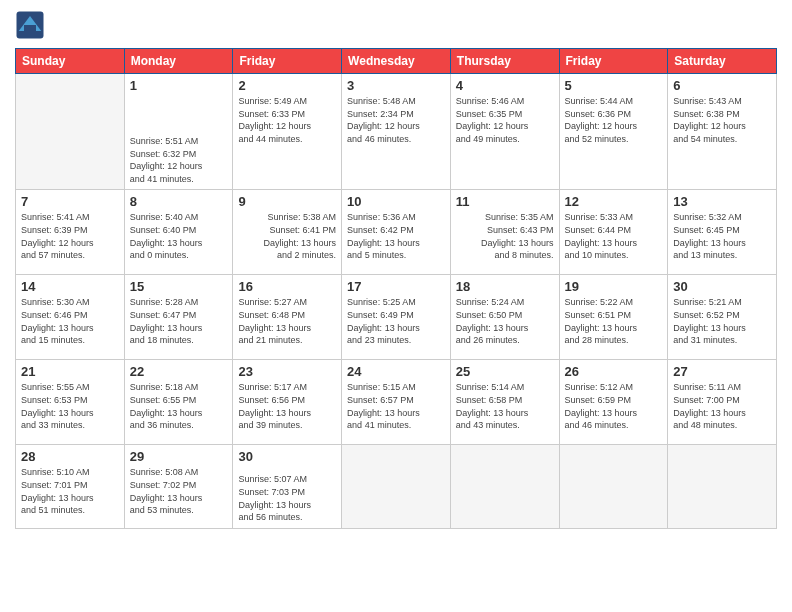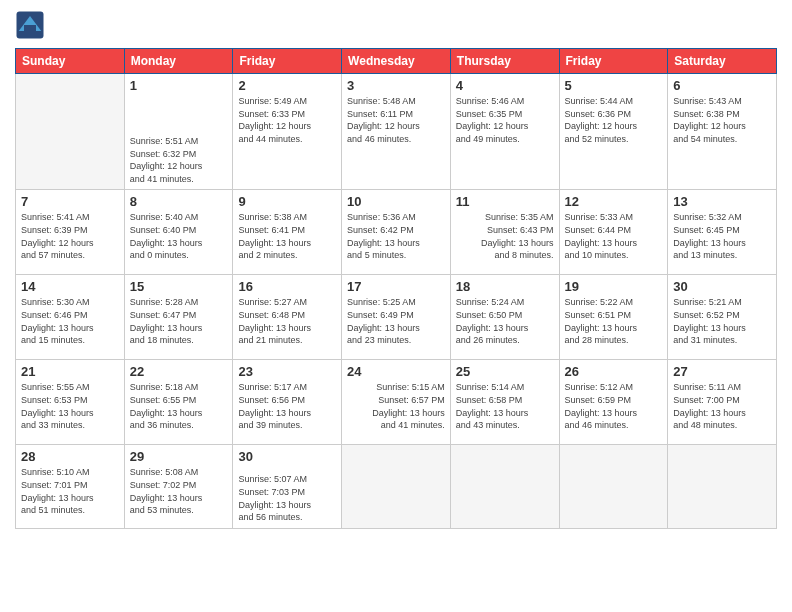"Sunrise: 5:48 AM" div.day-info { text: 6:11 -> 2:34 }
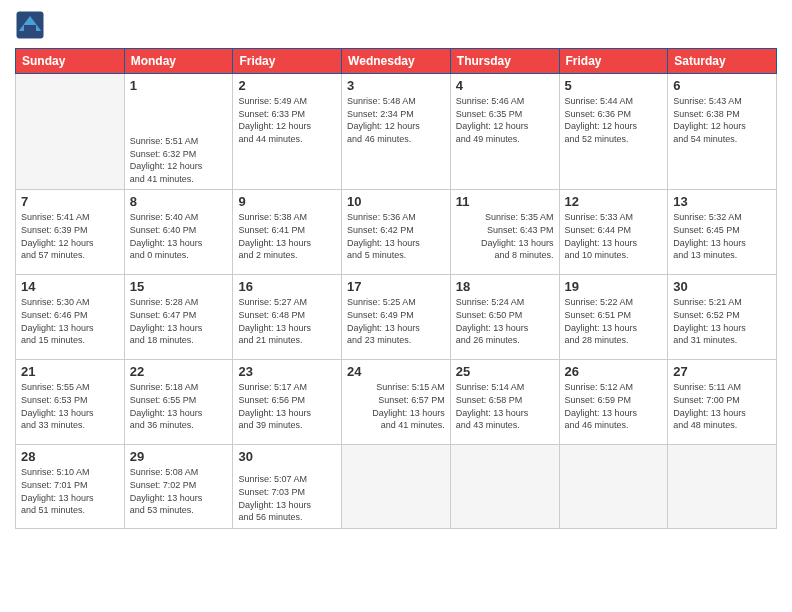"Sunrise: 5:38 AM" div.day-info { text-align: none -> right }
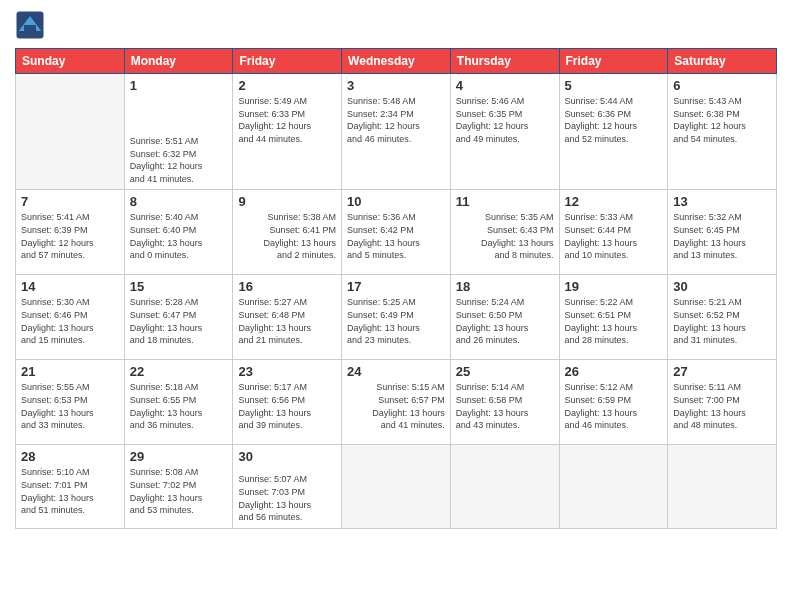"Sunrise: 5:15 AM" div.day-info { text-align: right -> none }
